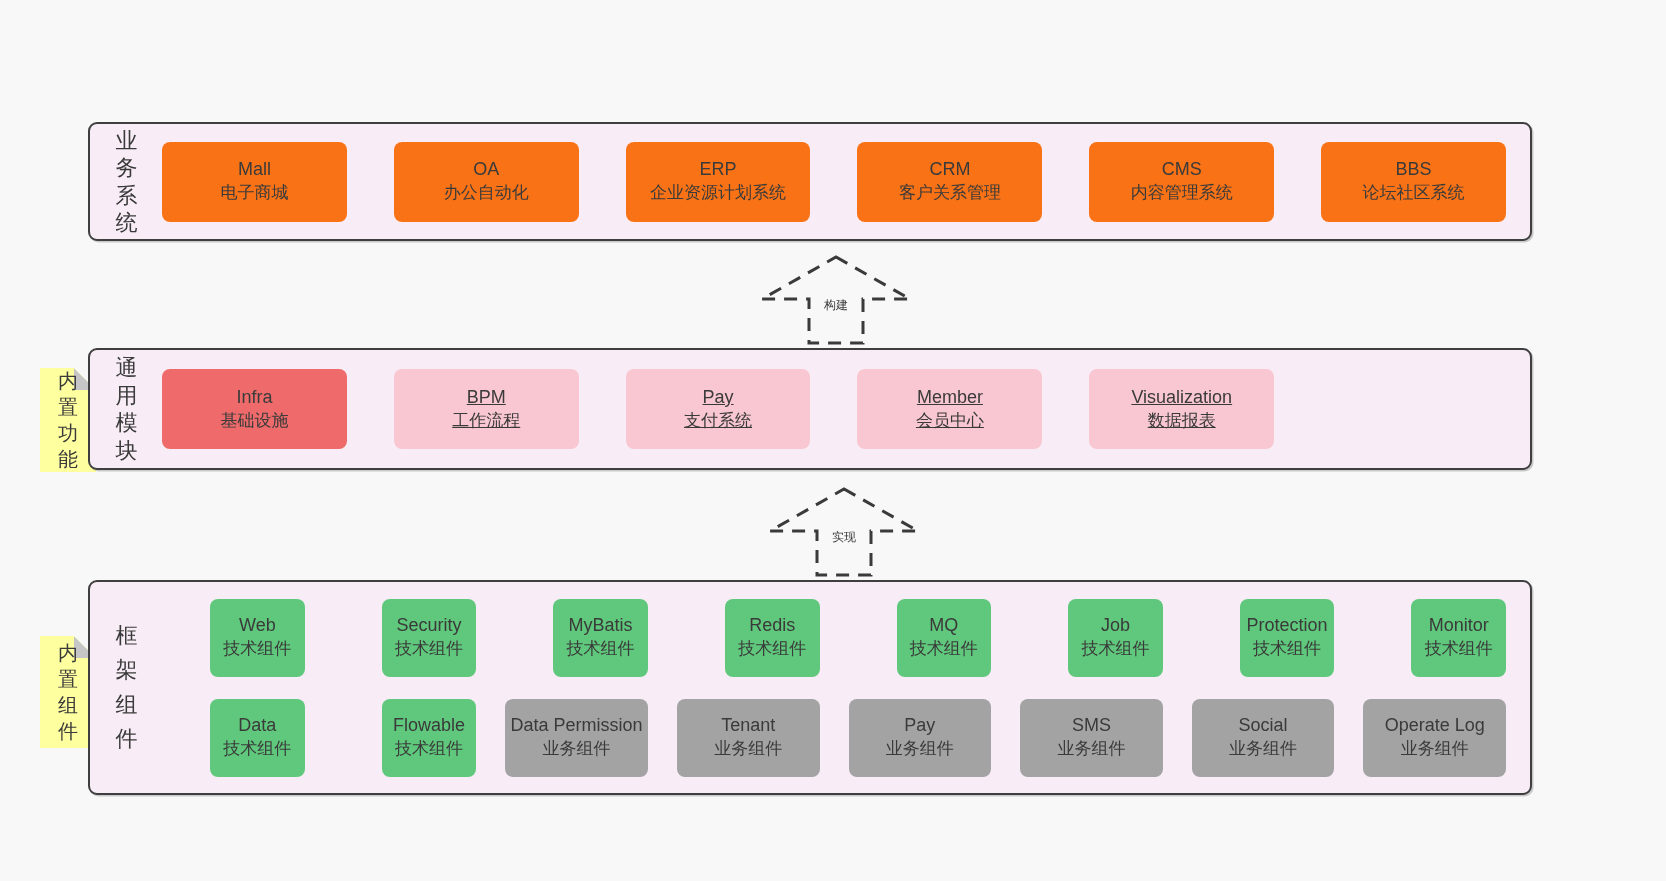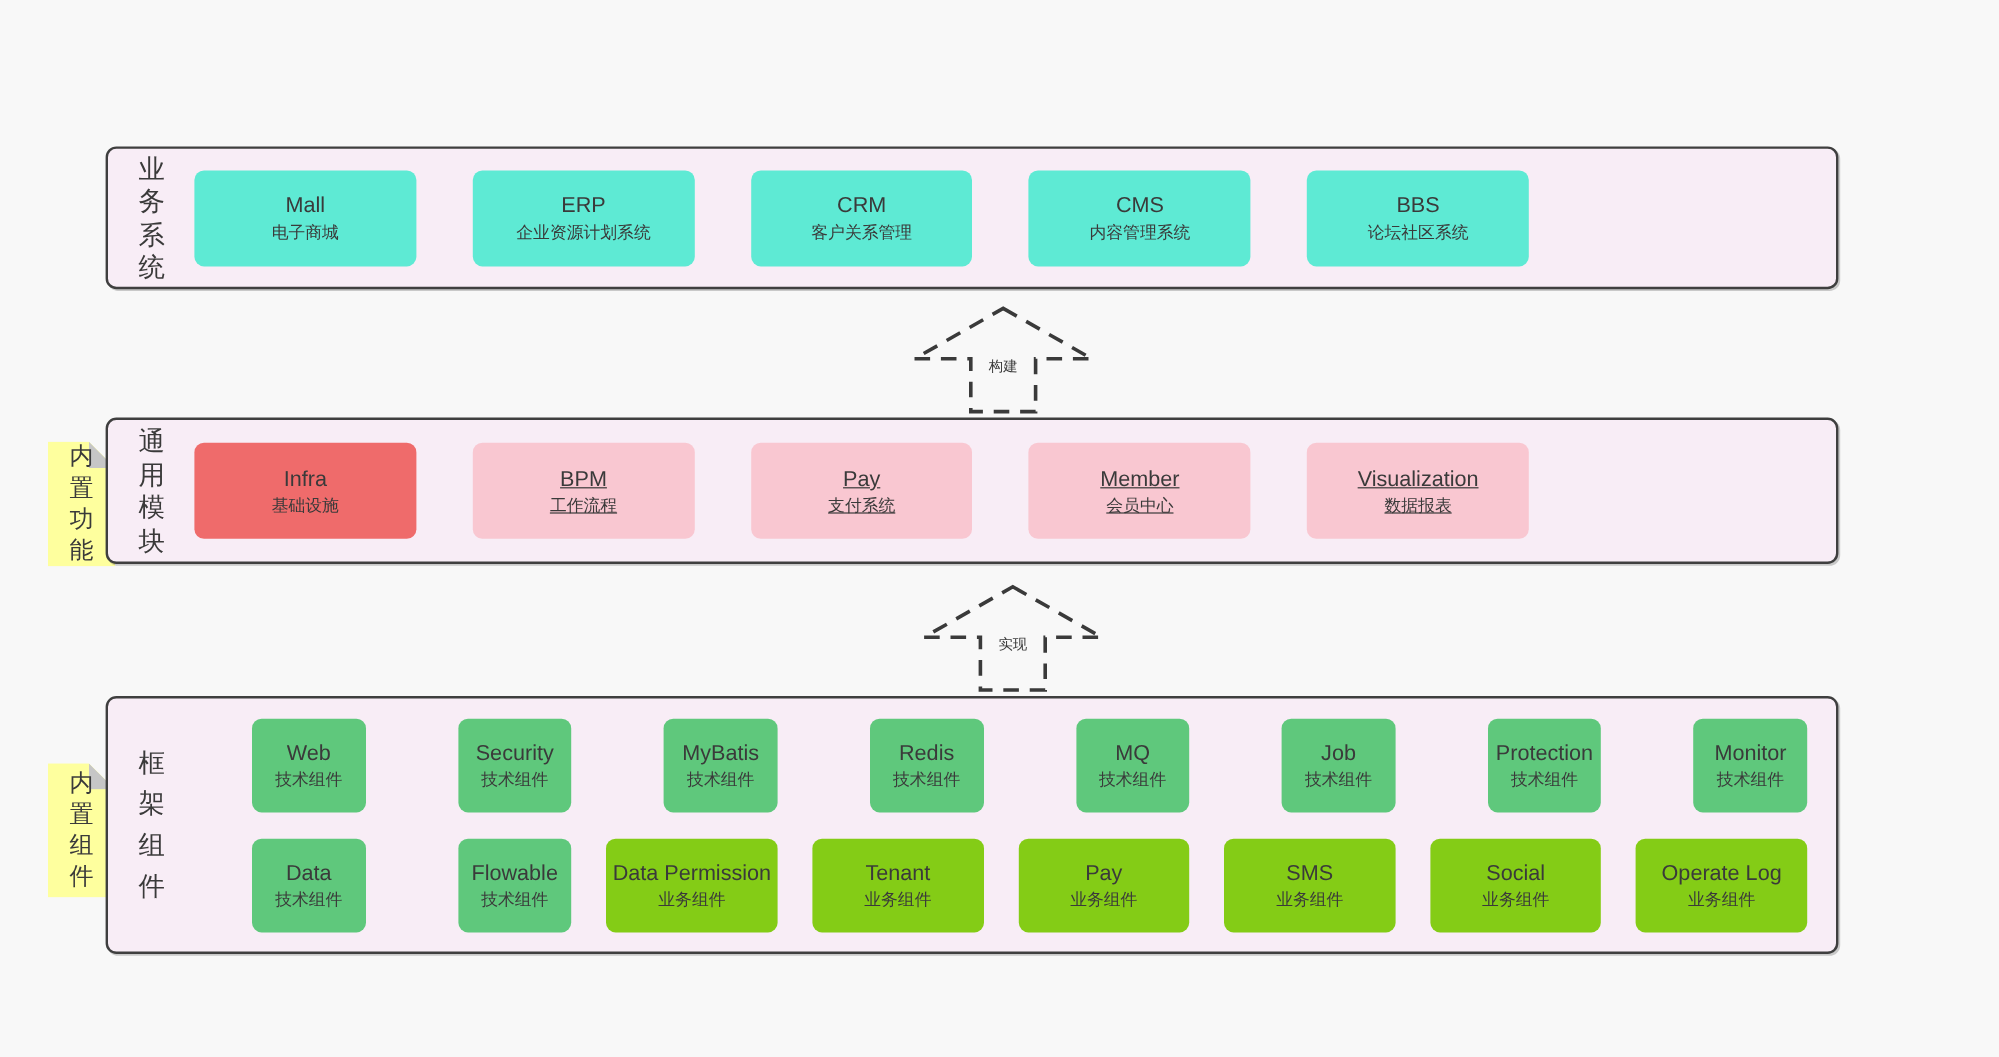"Mall" .box.blue { background: #5eead4 -> #f97316 }
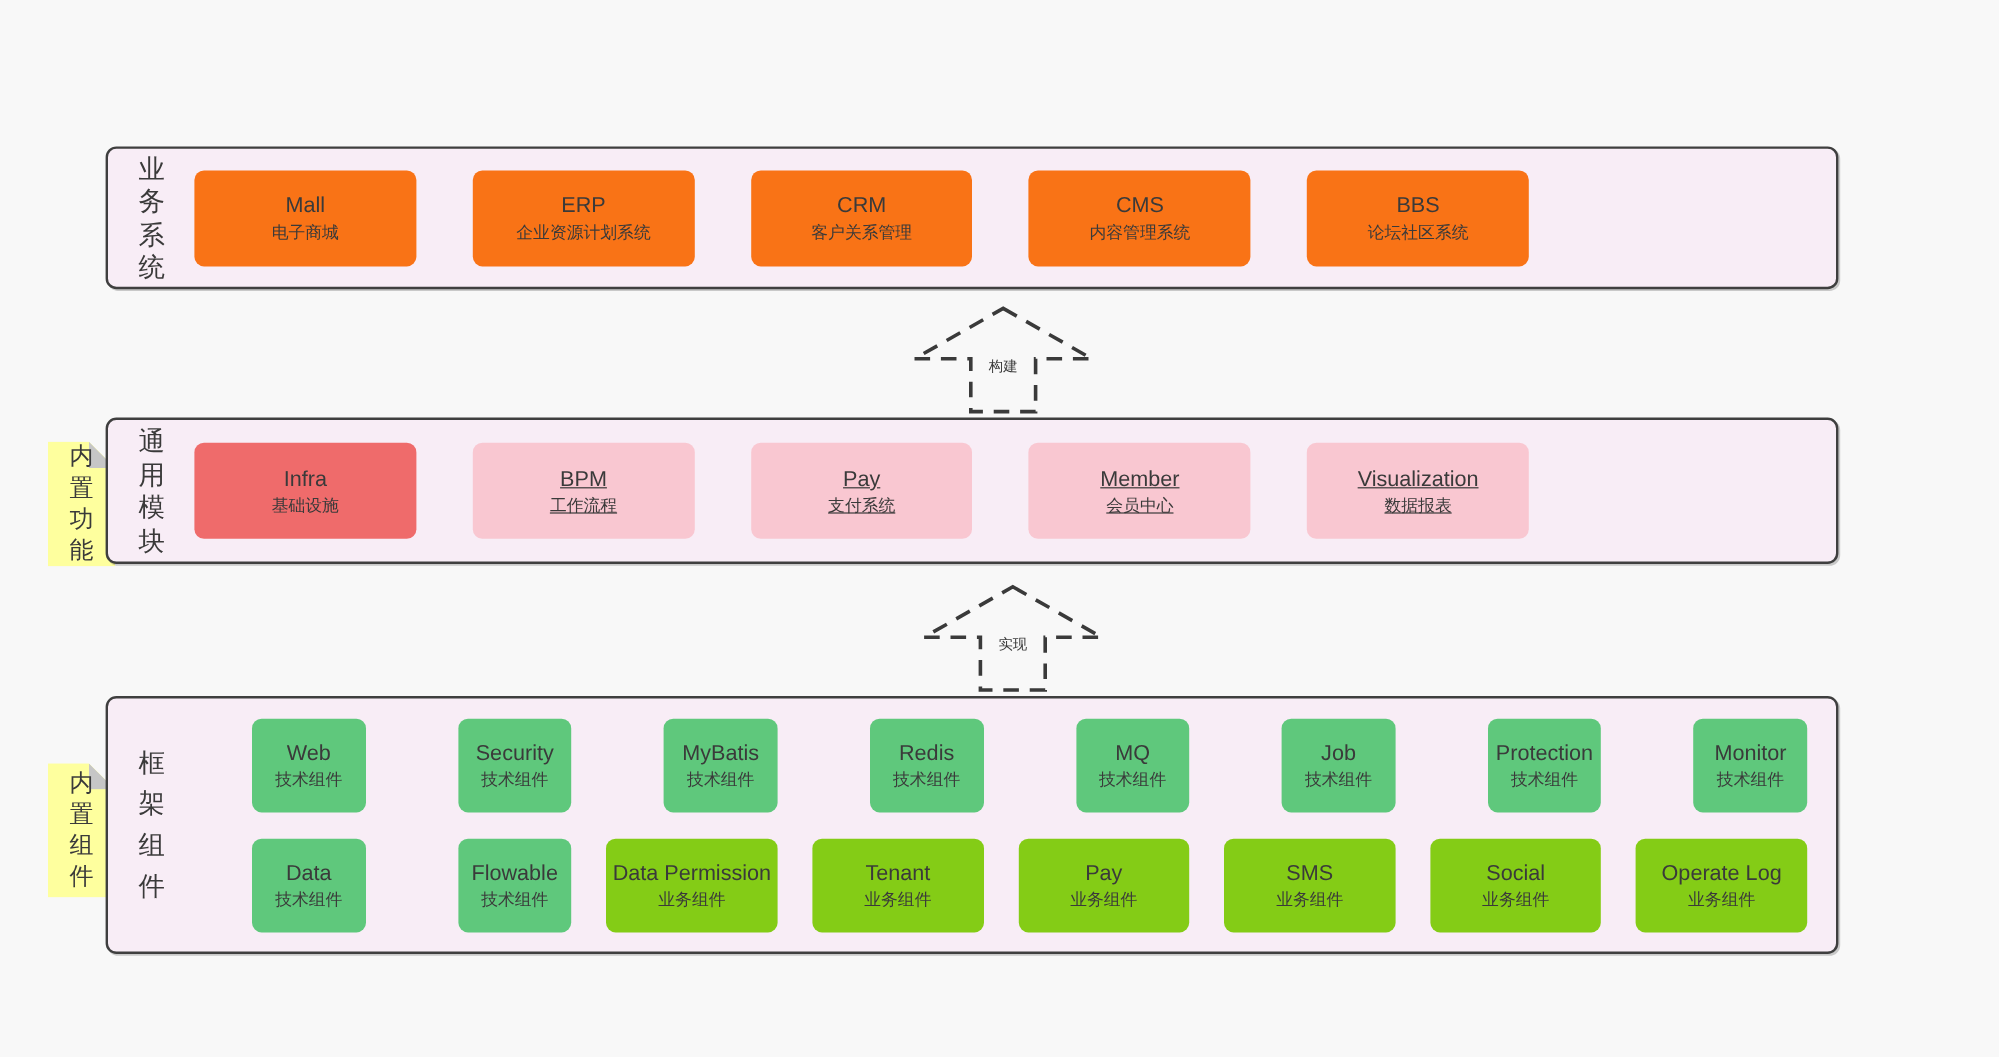"OA" div.box { html: none -> <div> <div>OA</div> <div>办公自动化</div> </div> }
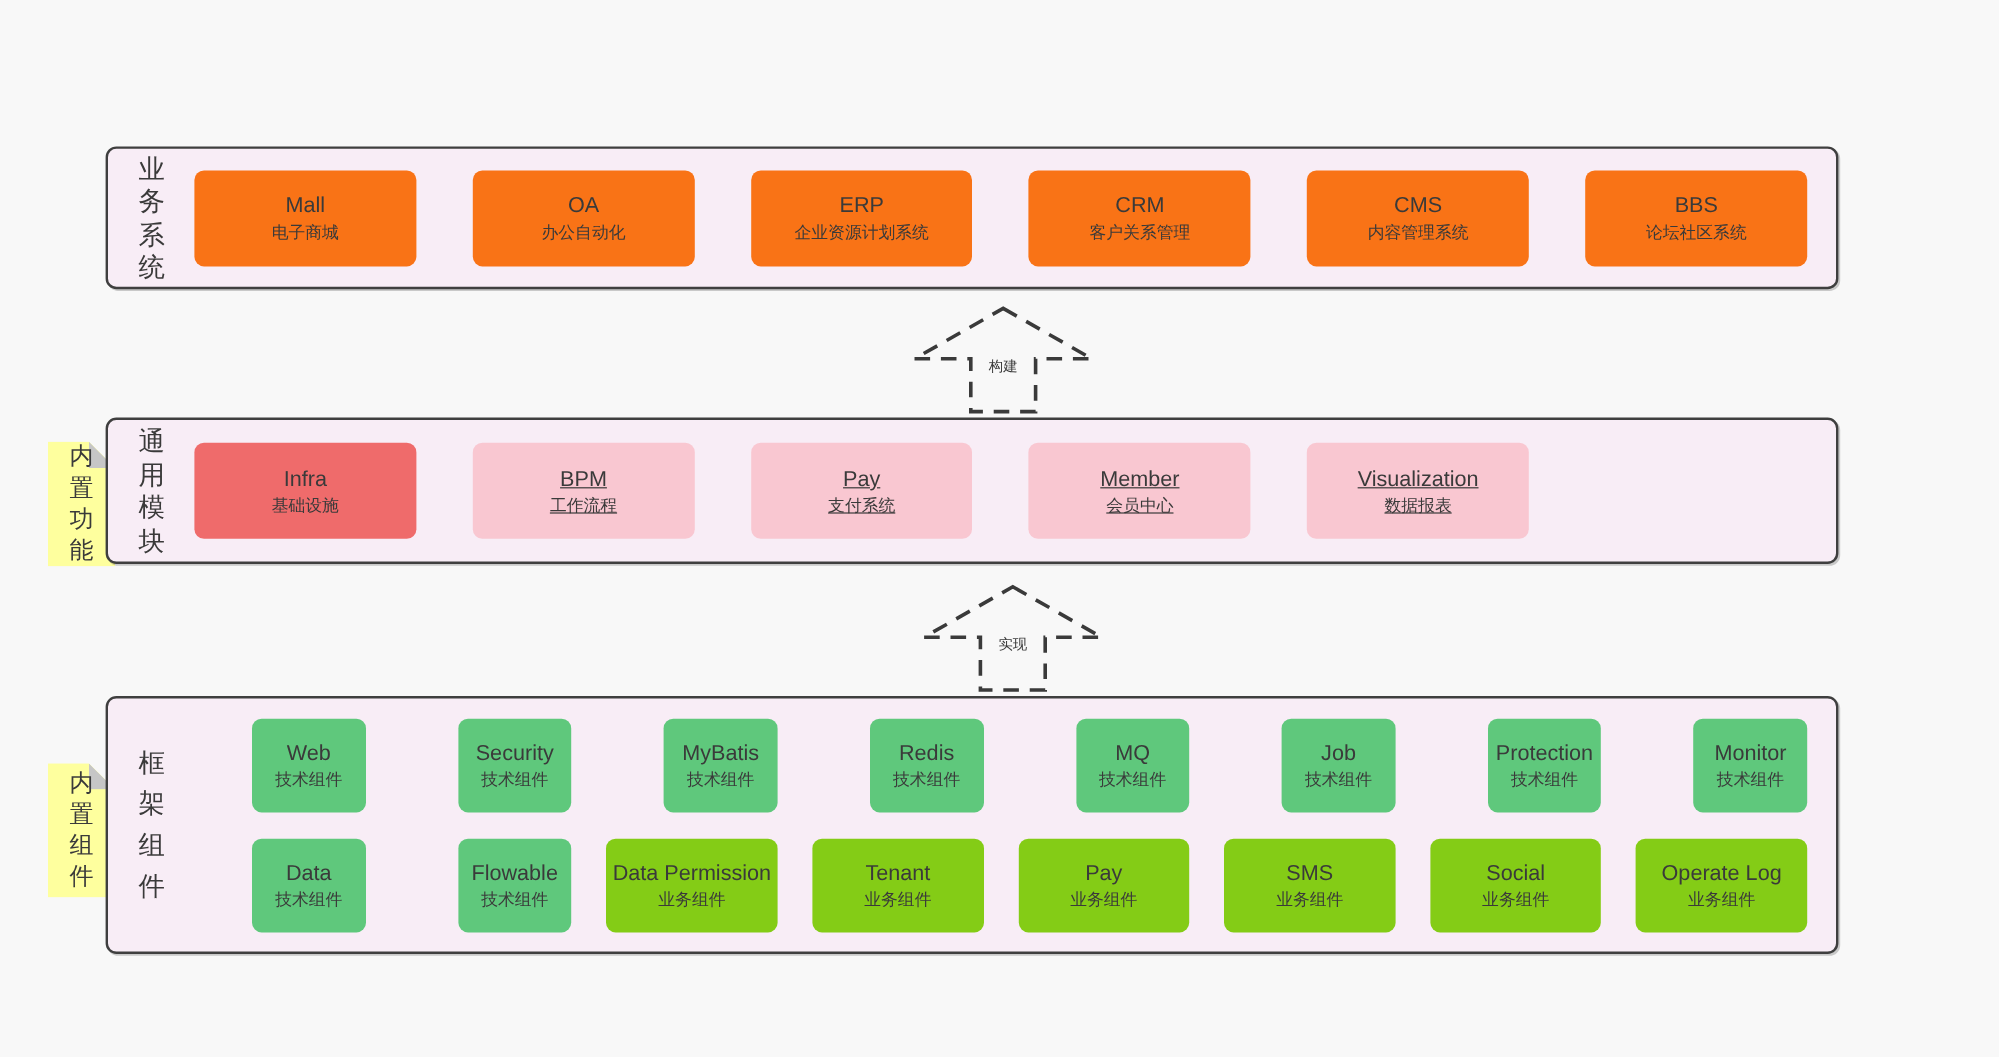"电子商城" .box .box-desc { font-size: 14px -> 17px }
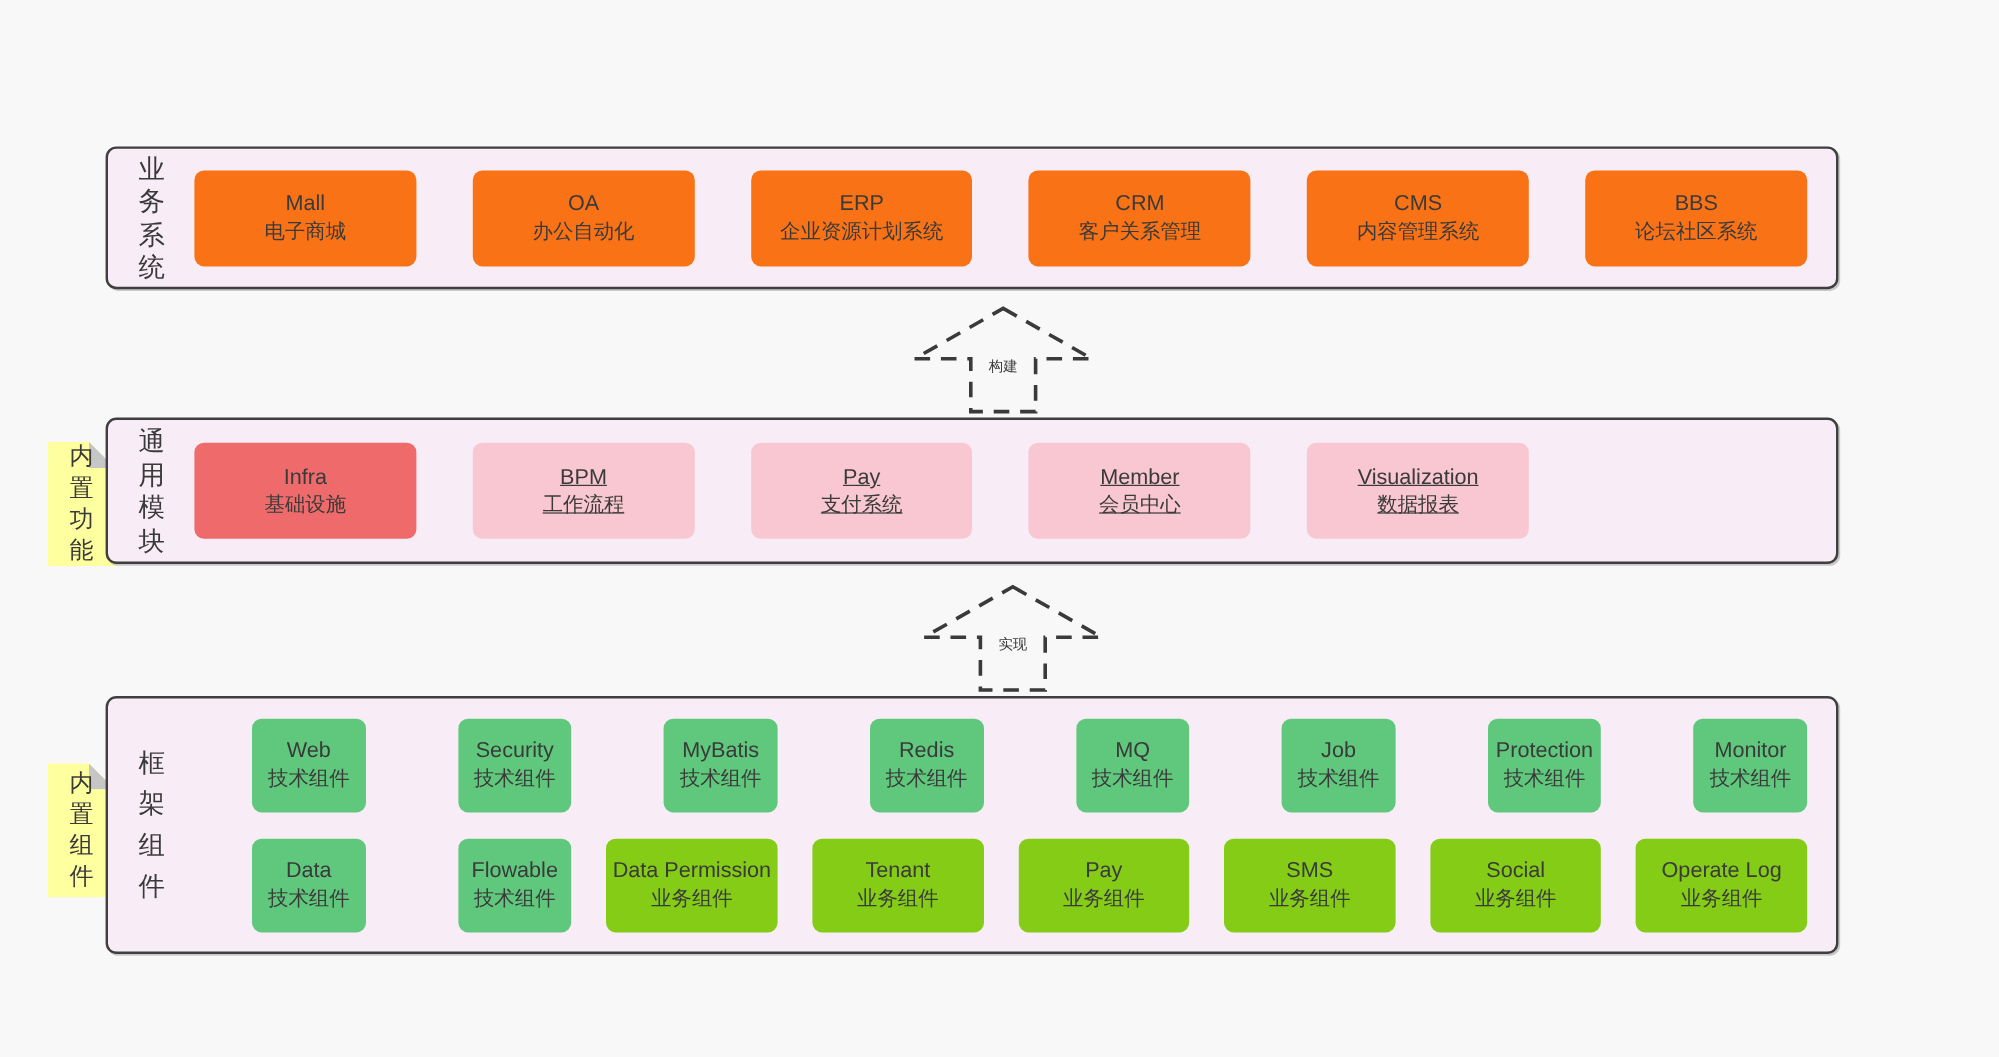"Data Permission" .box.green-light { background: #84cc16 -> #a3a3a3 }
